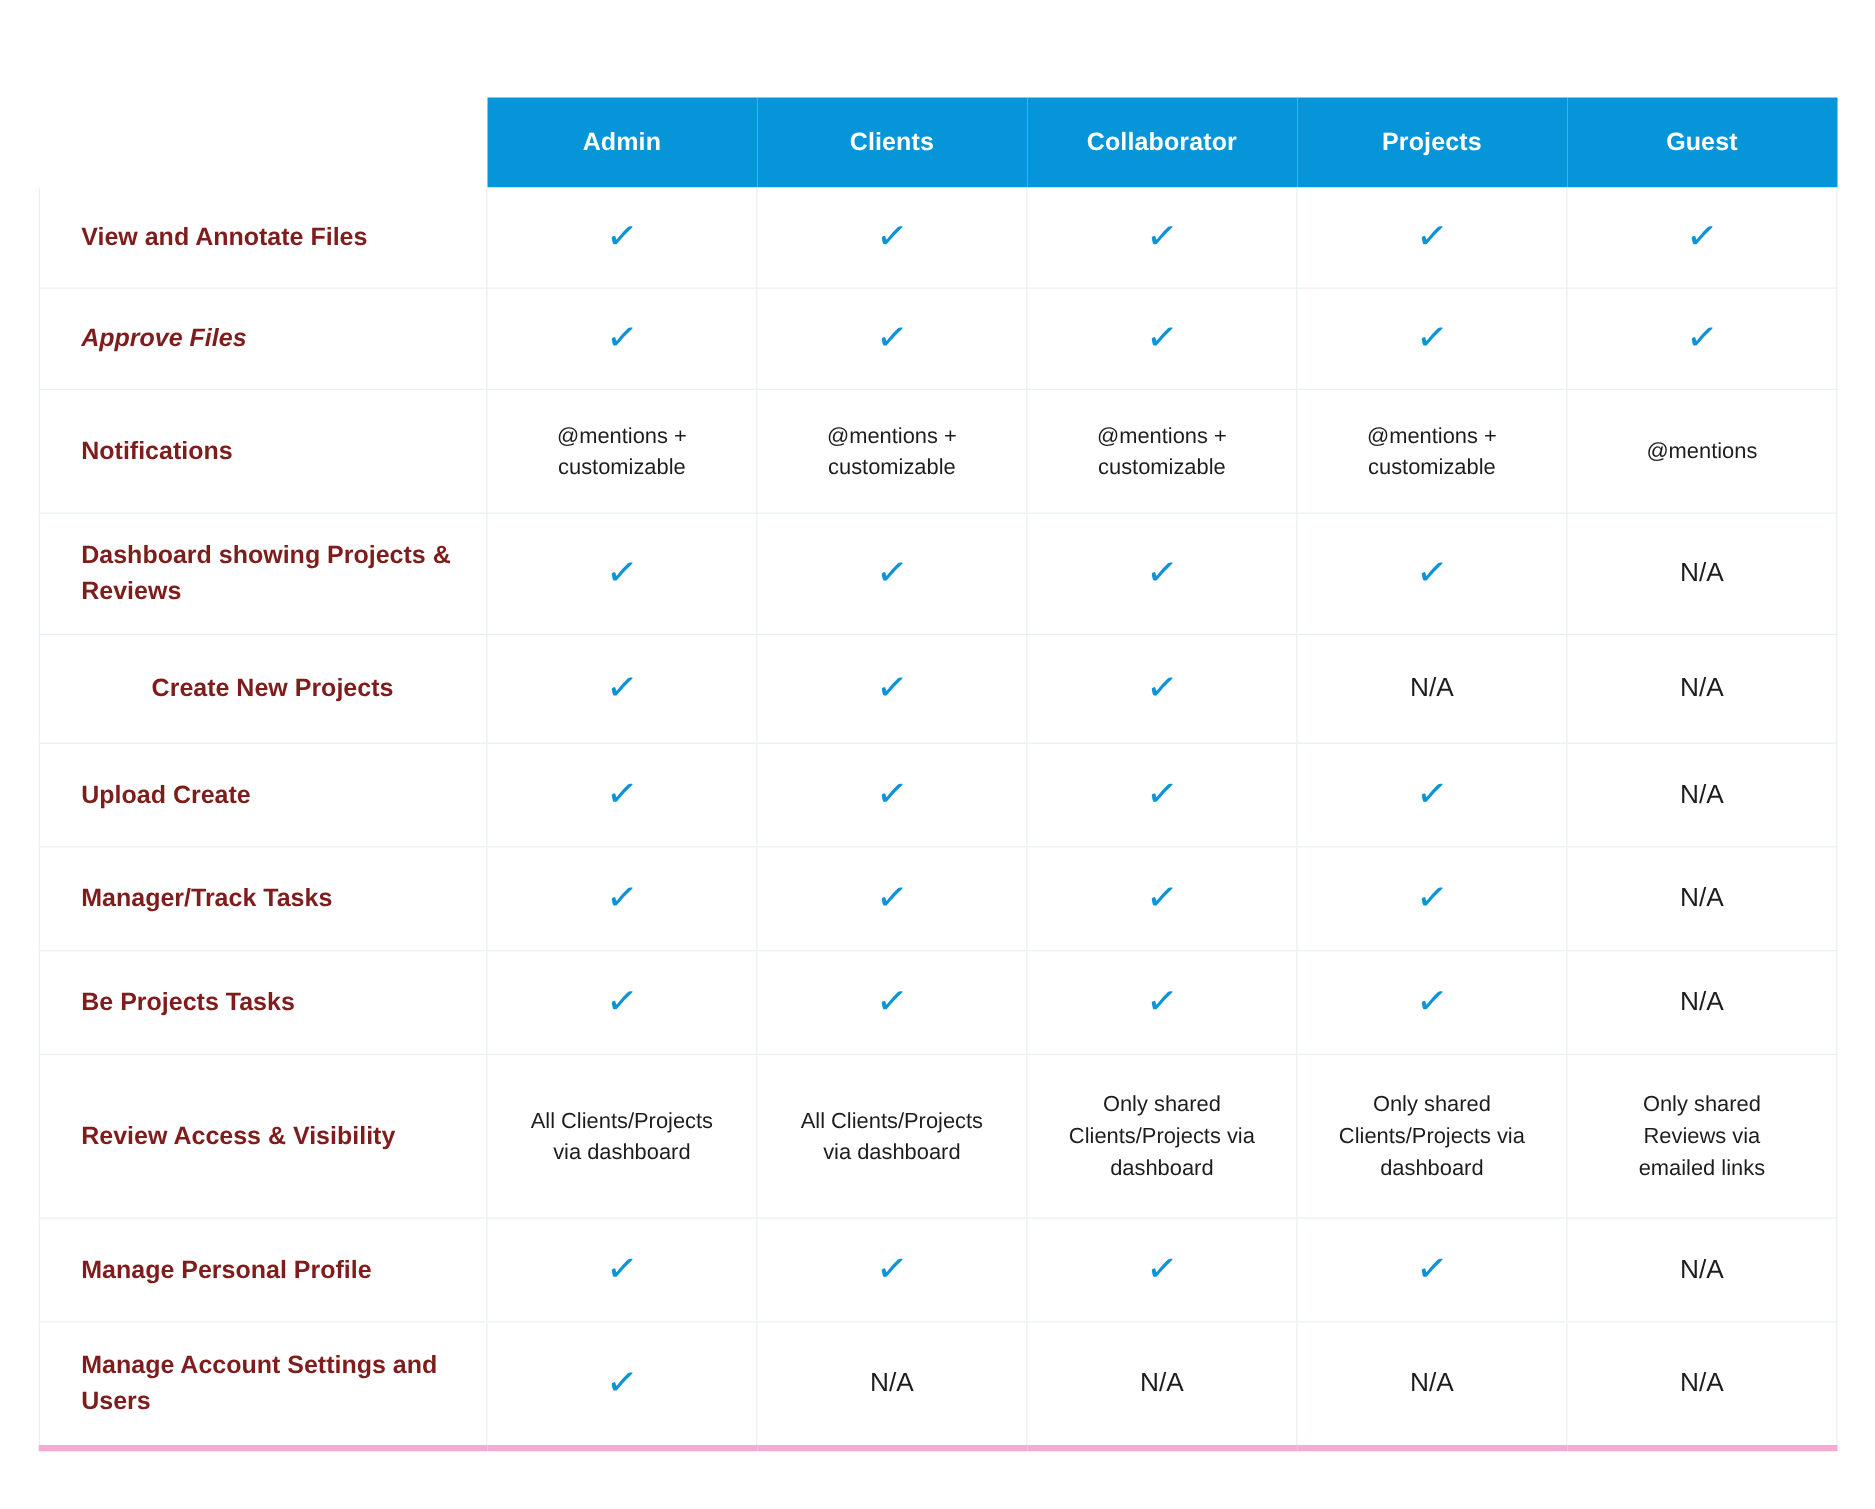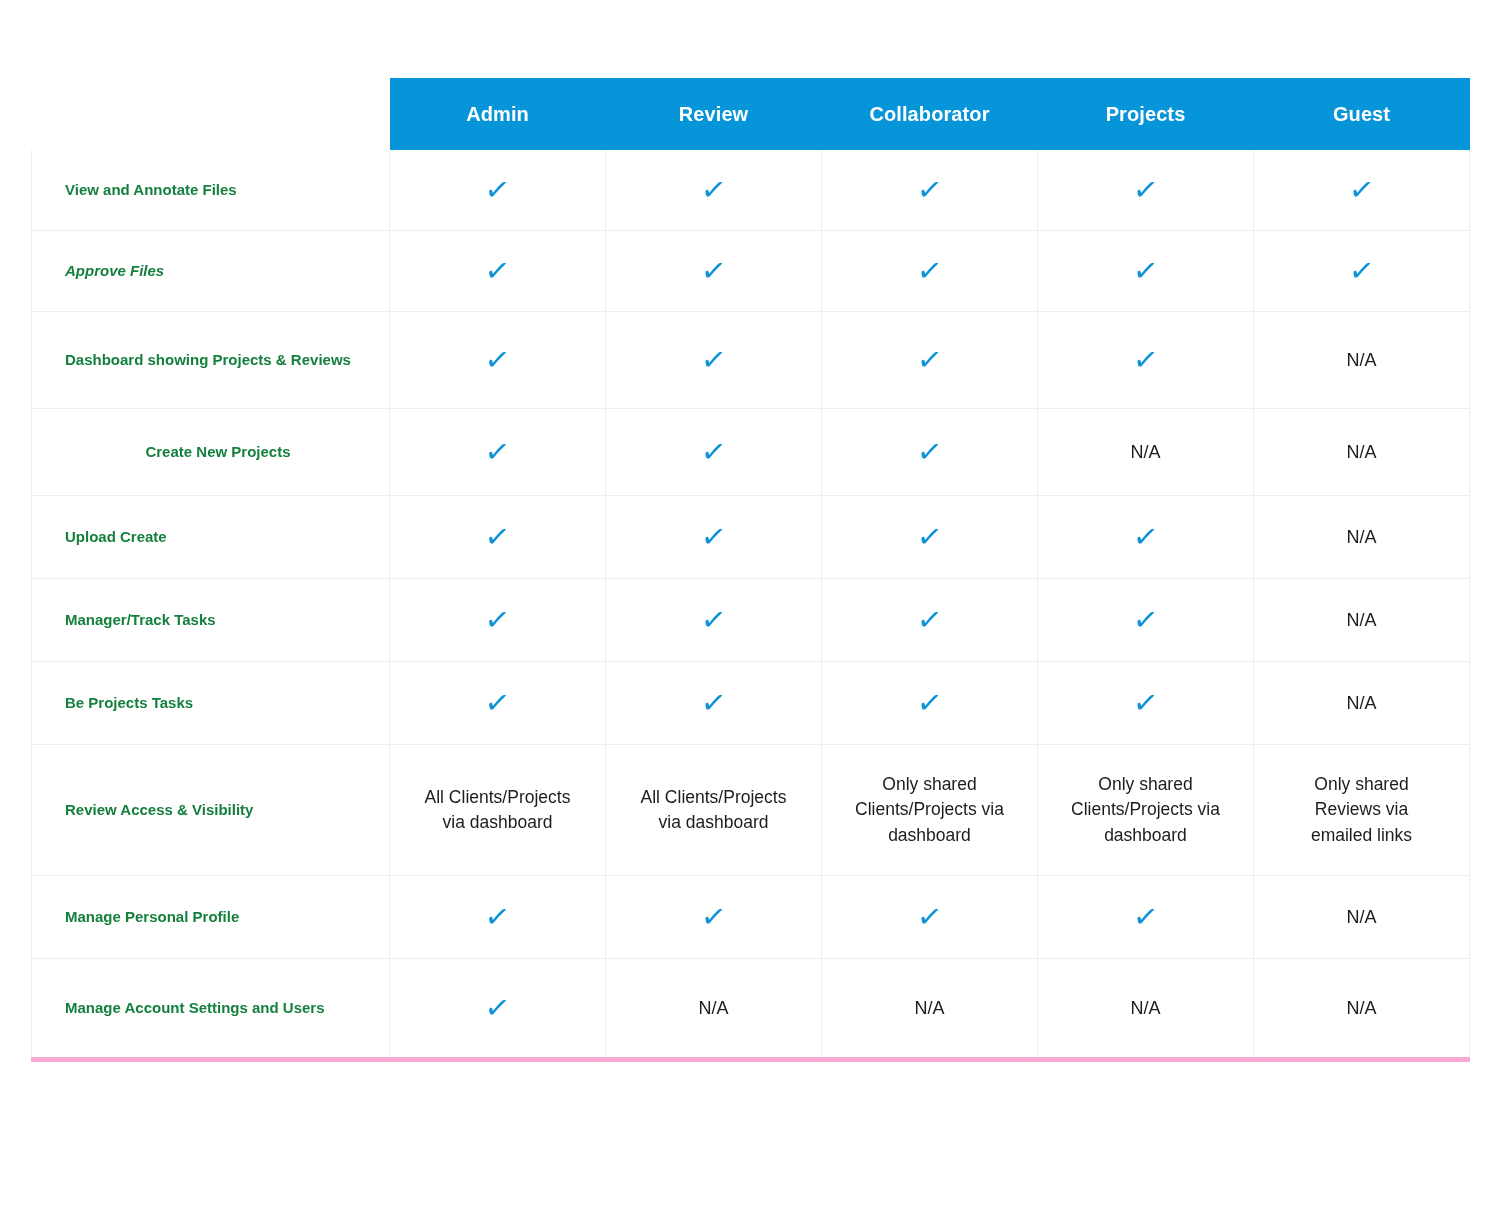"Review" th.rolehead { text: Review -> Clients }
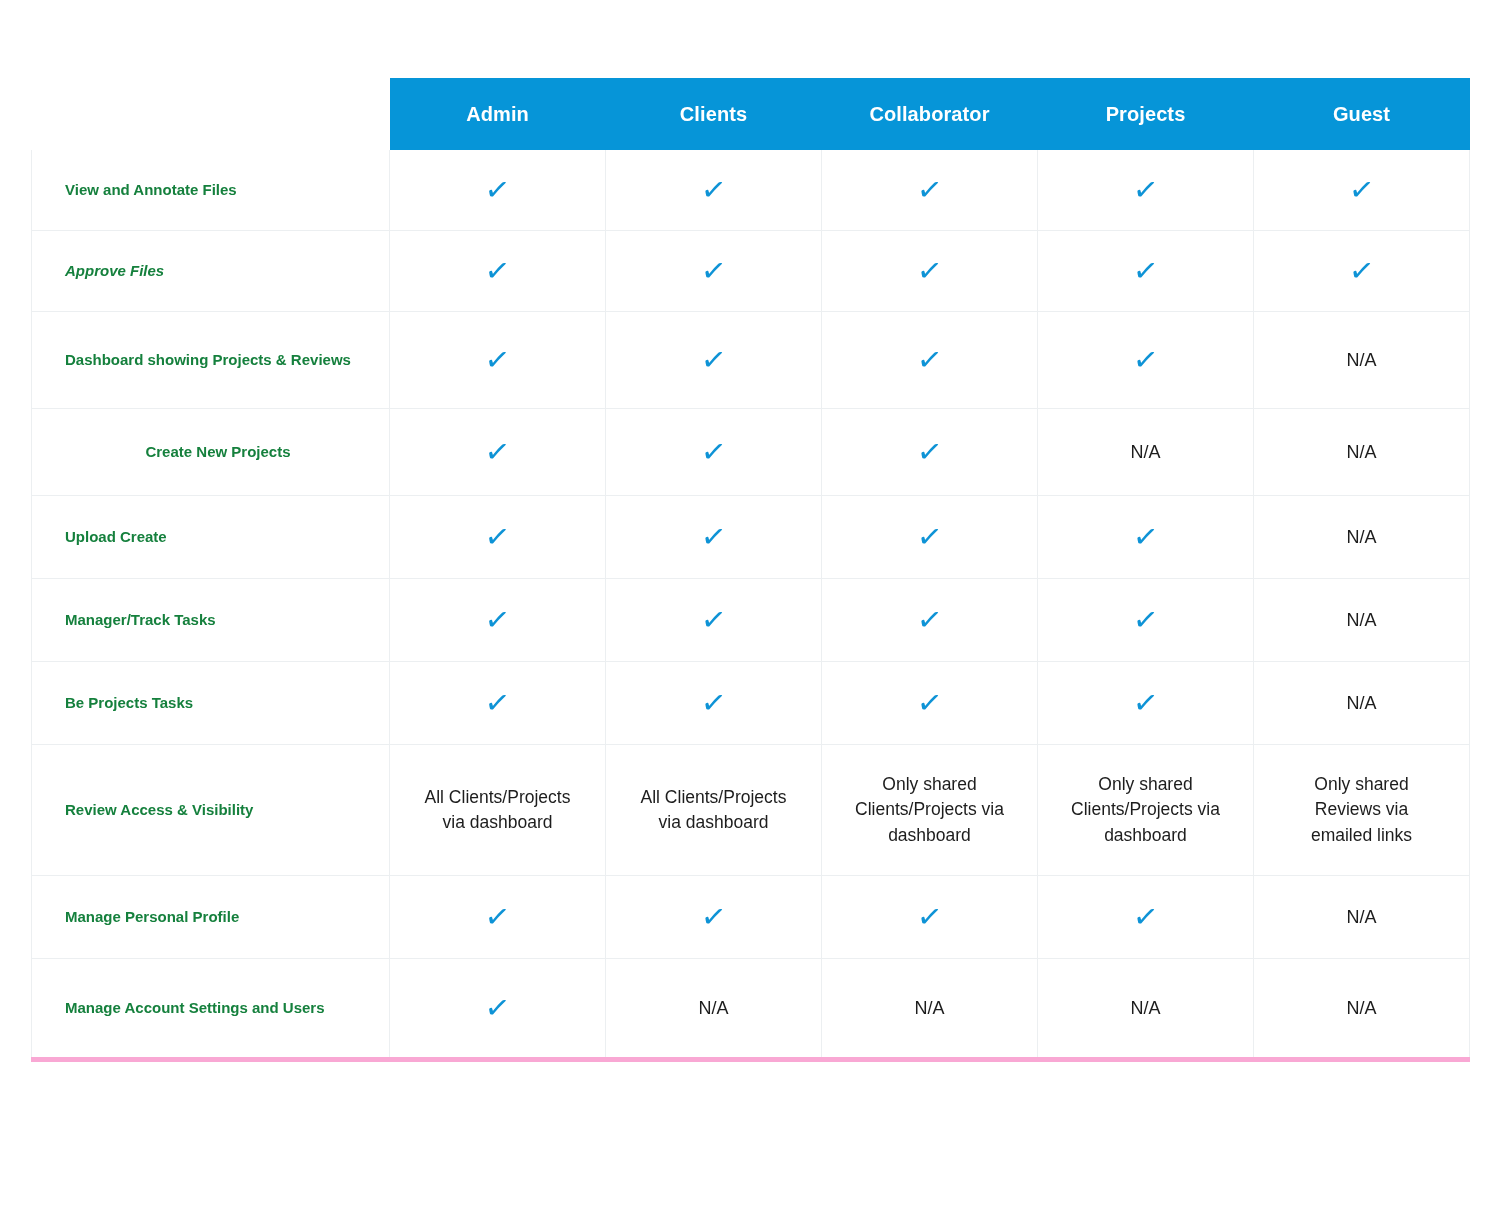"View and Annotate Files" tbody td.feature { color: #15803d -> #7f1d1d; font-size: 15px -> 20px }
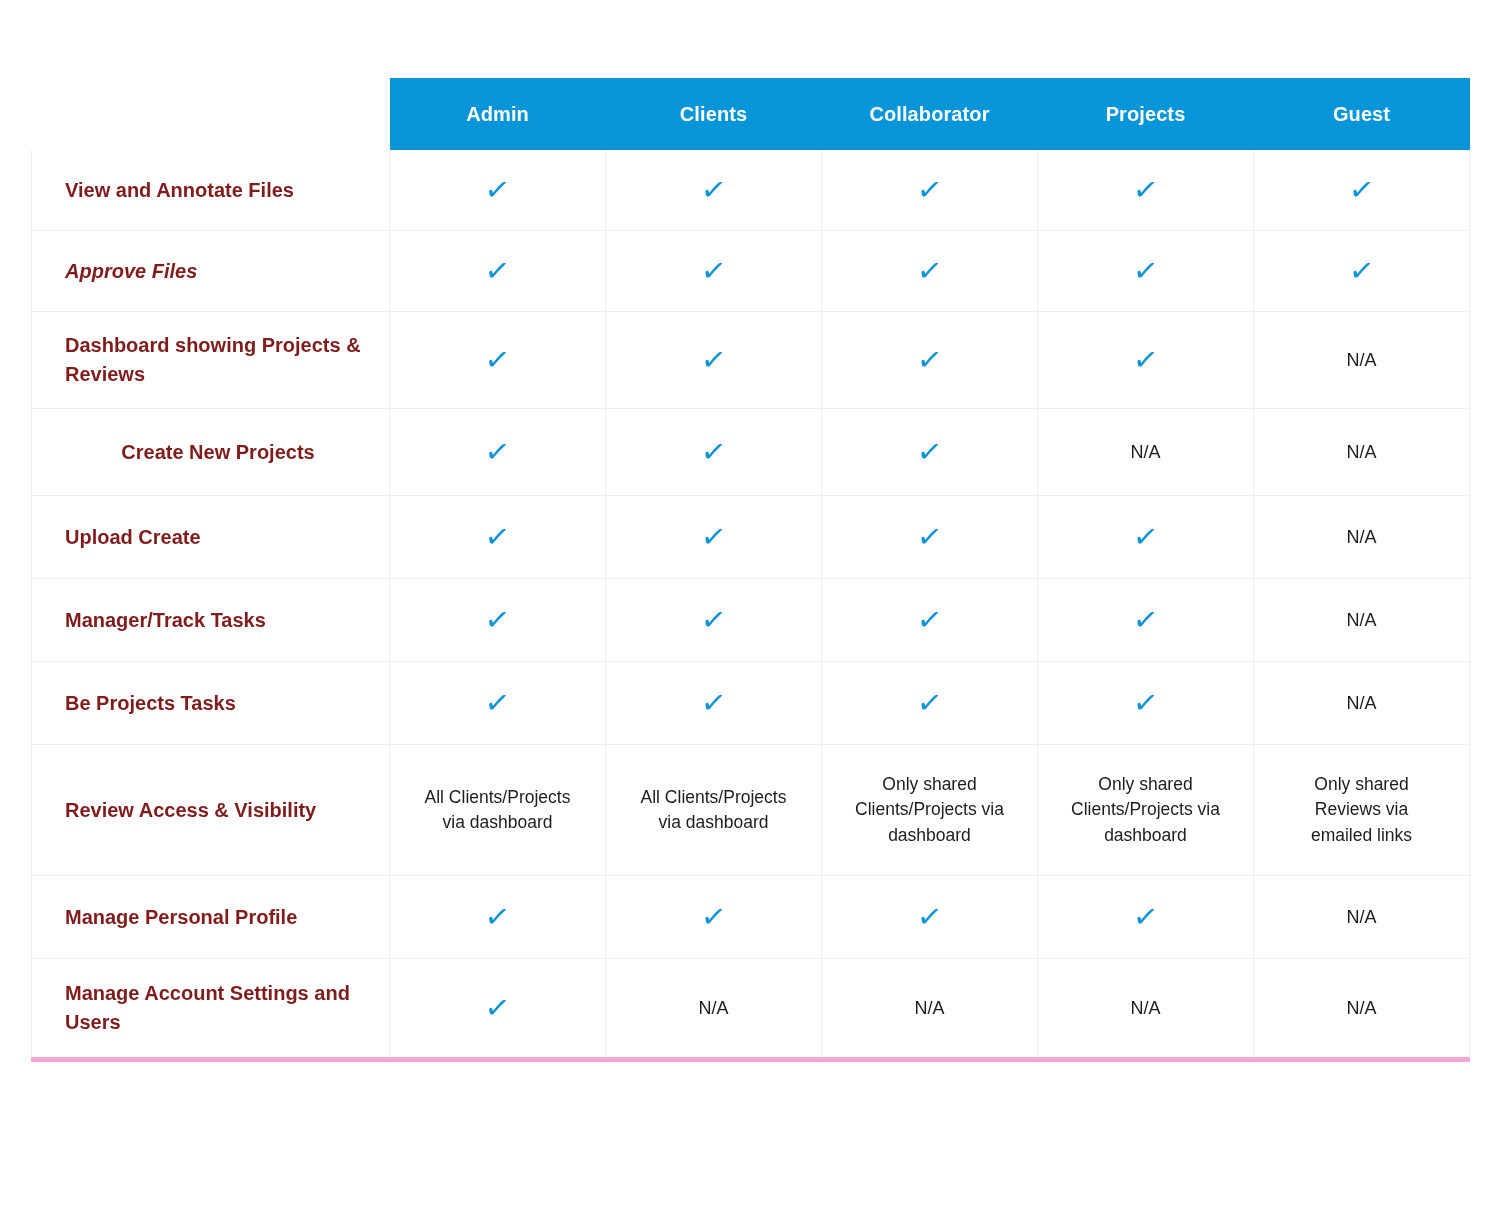"Notifications" tr.r-h2 { html: none -> <tr> <td>Notifications</td> <td><span>@mentions + customizable</span></td> <td><span>@mentions + customizable</span></td> <td><span>@mentions + customizable</span></td> <td><span>@mentions + customizable</span></td> <td><span>@mentions</span></td> </tr> }
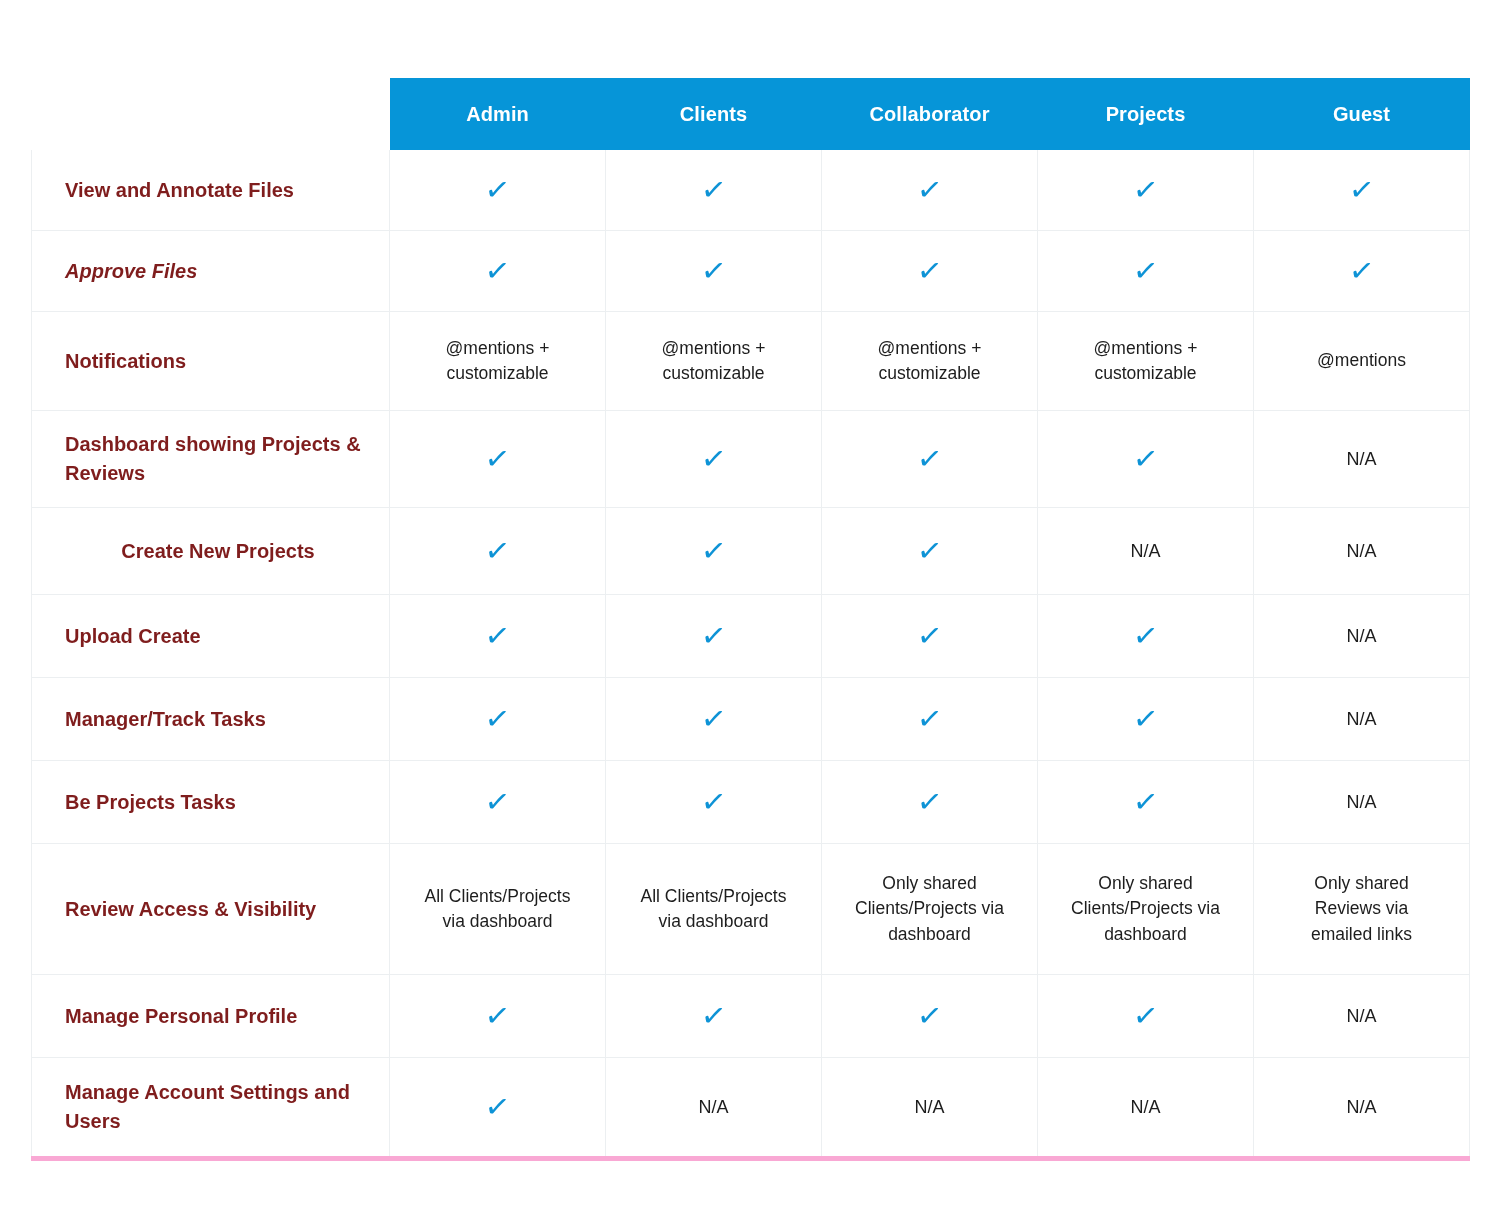"N/A" .na { font-size: 18px -> 21px }
